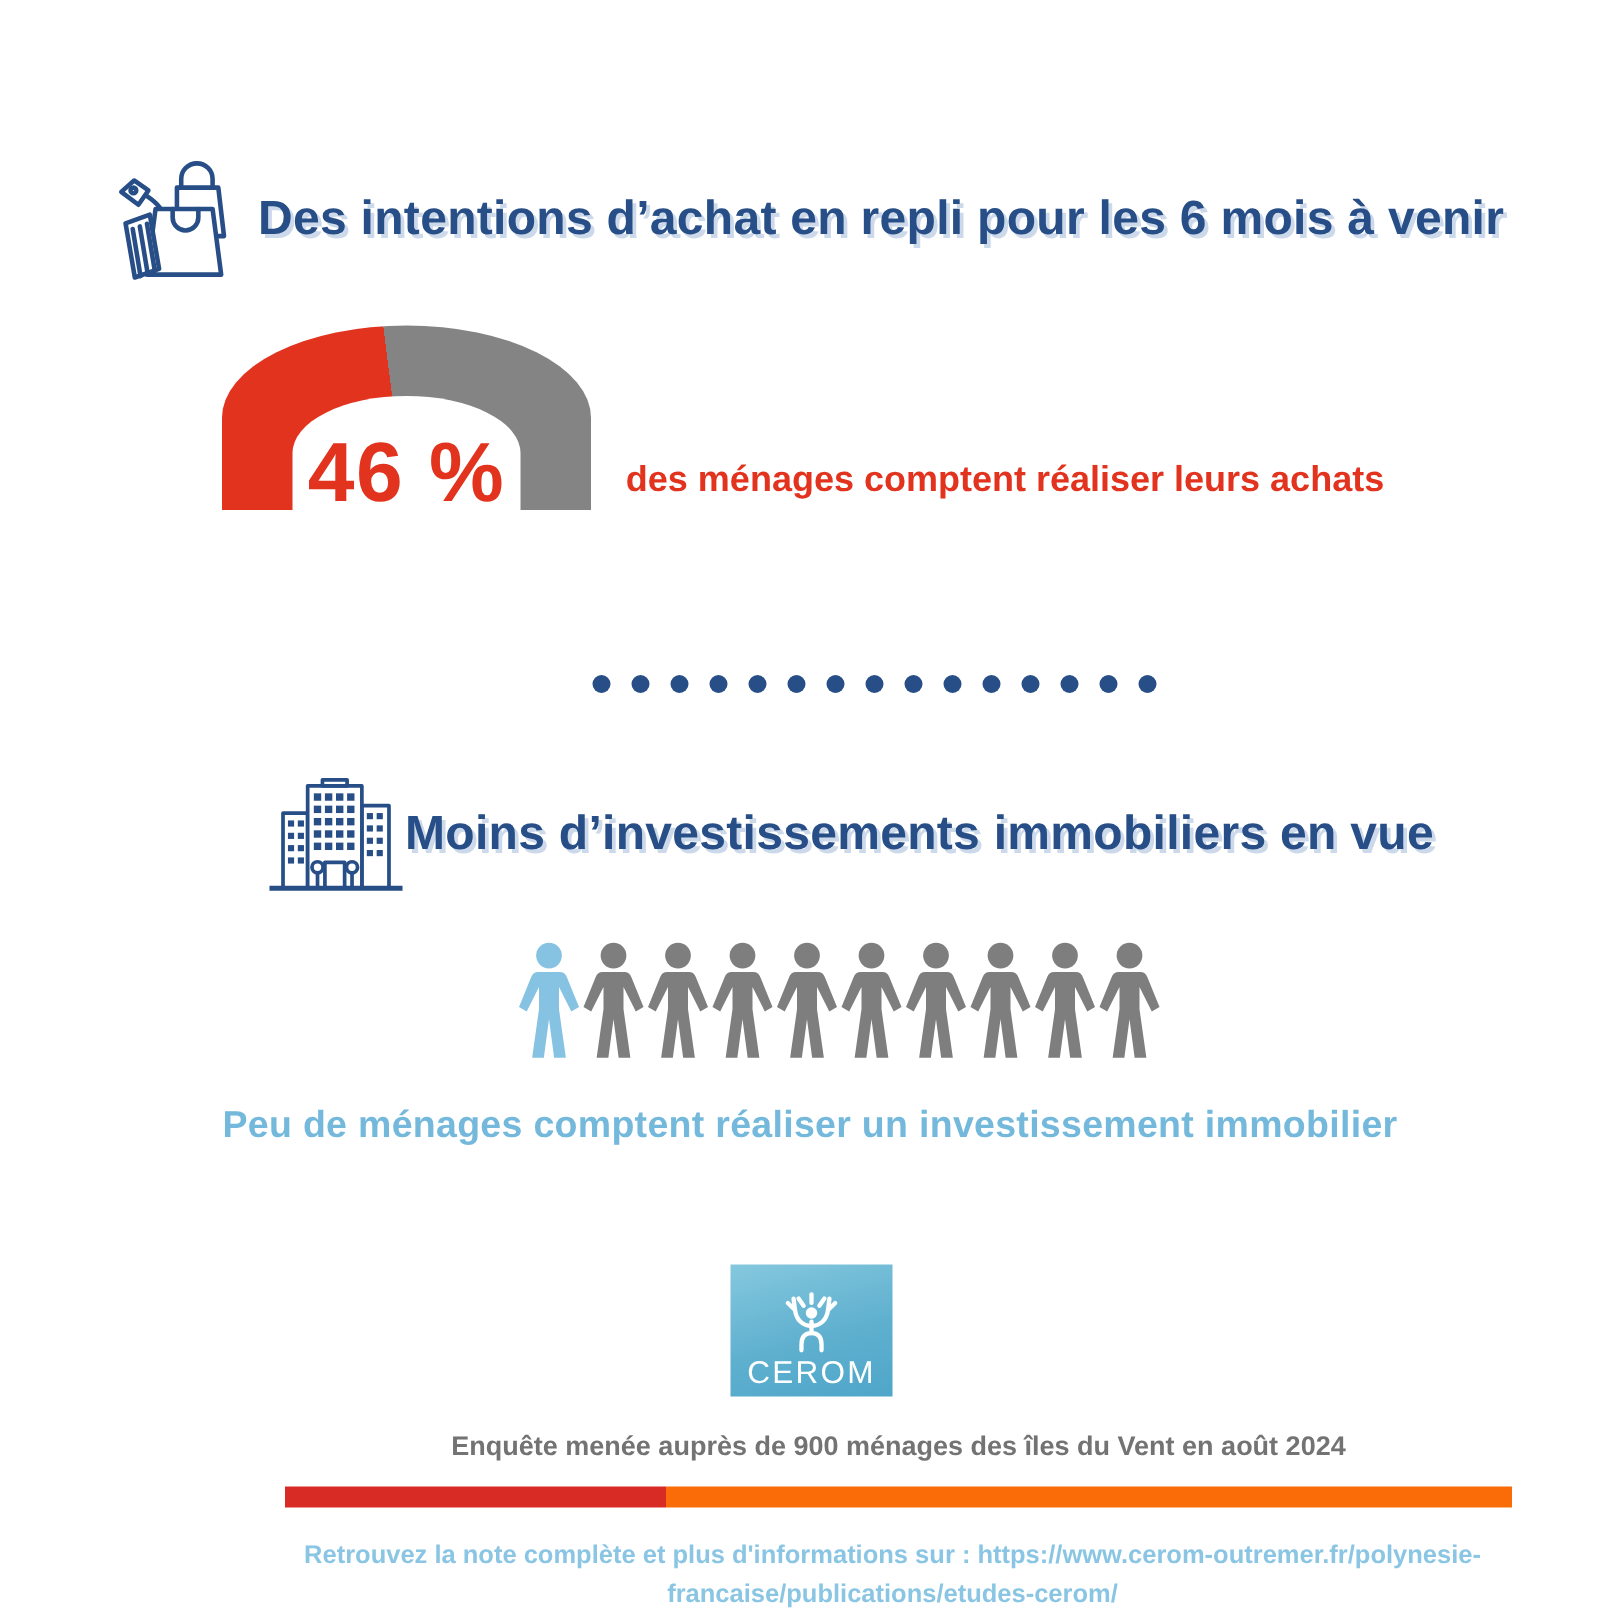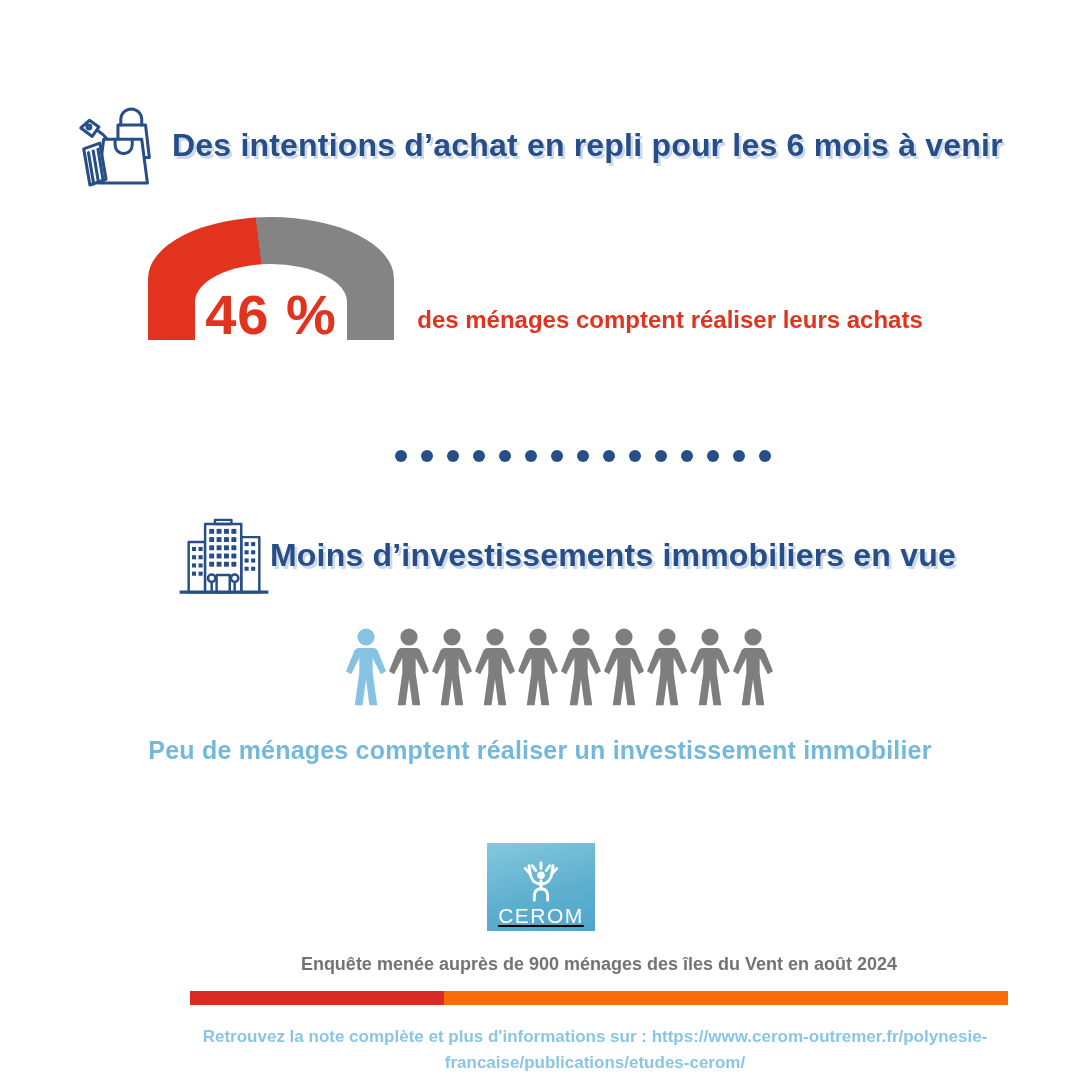"CEROM" .logo { text-decoration: underline -> none }
